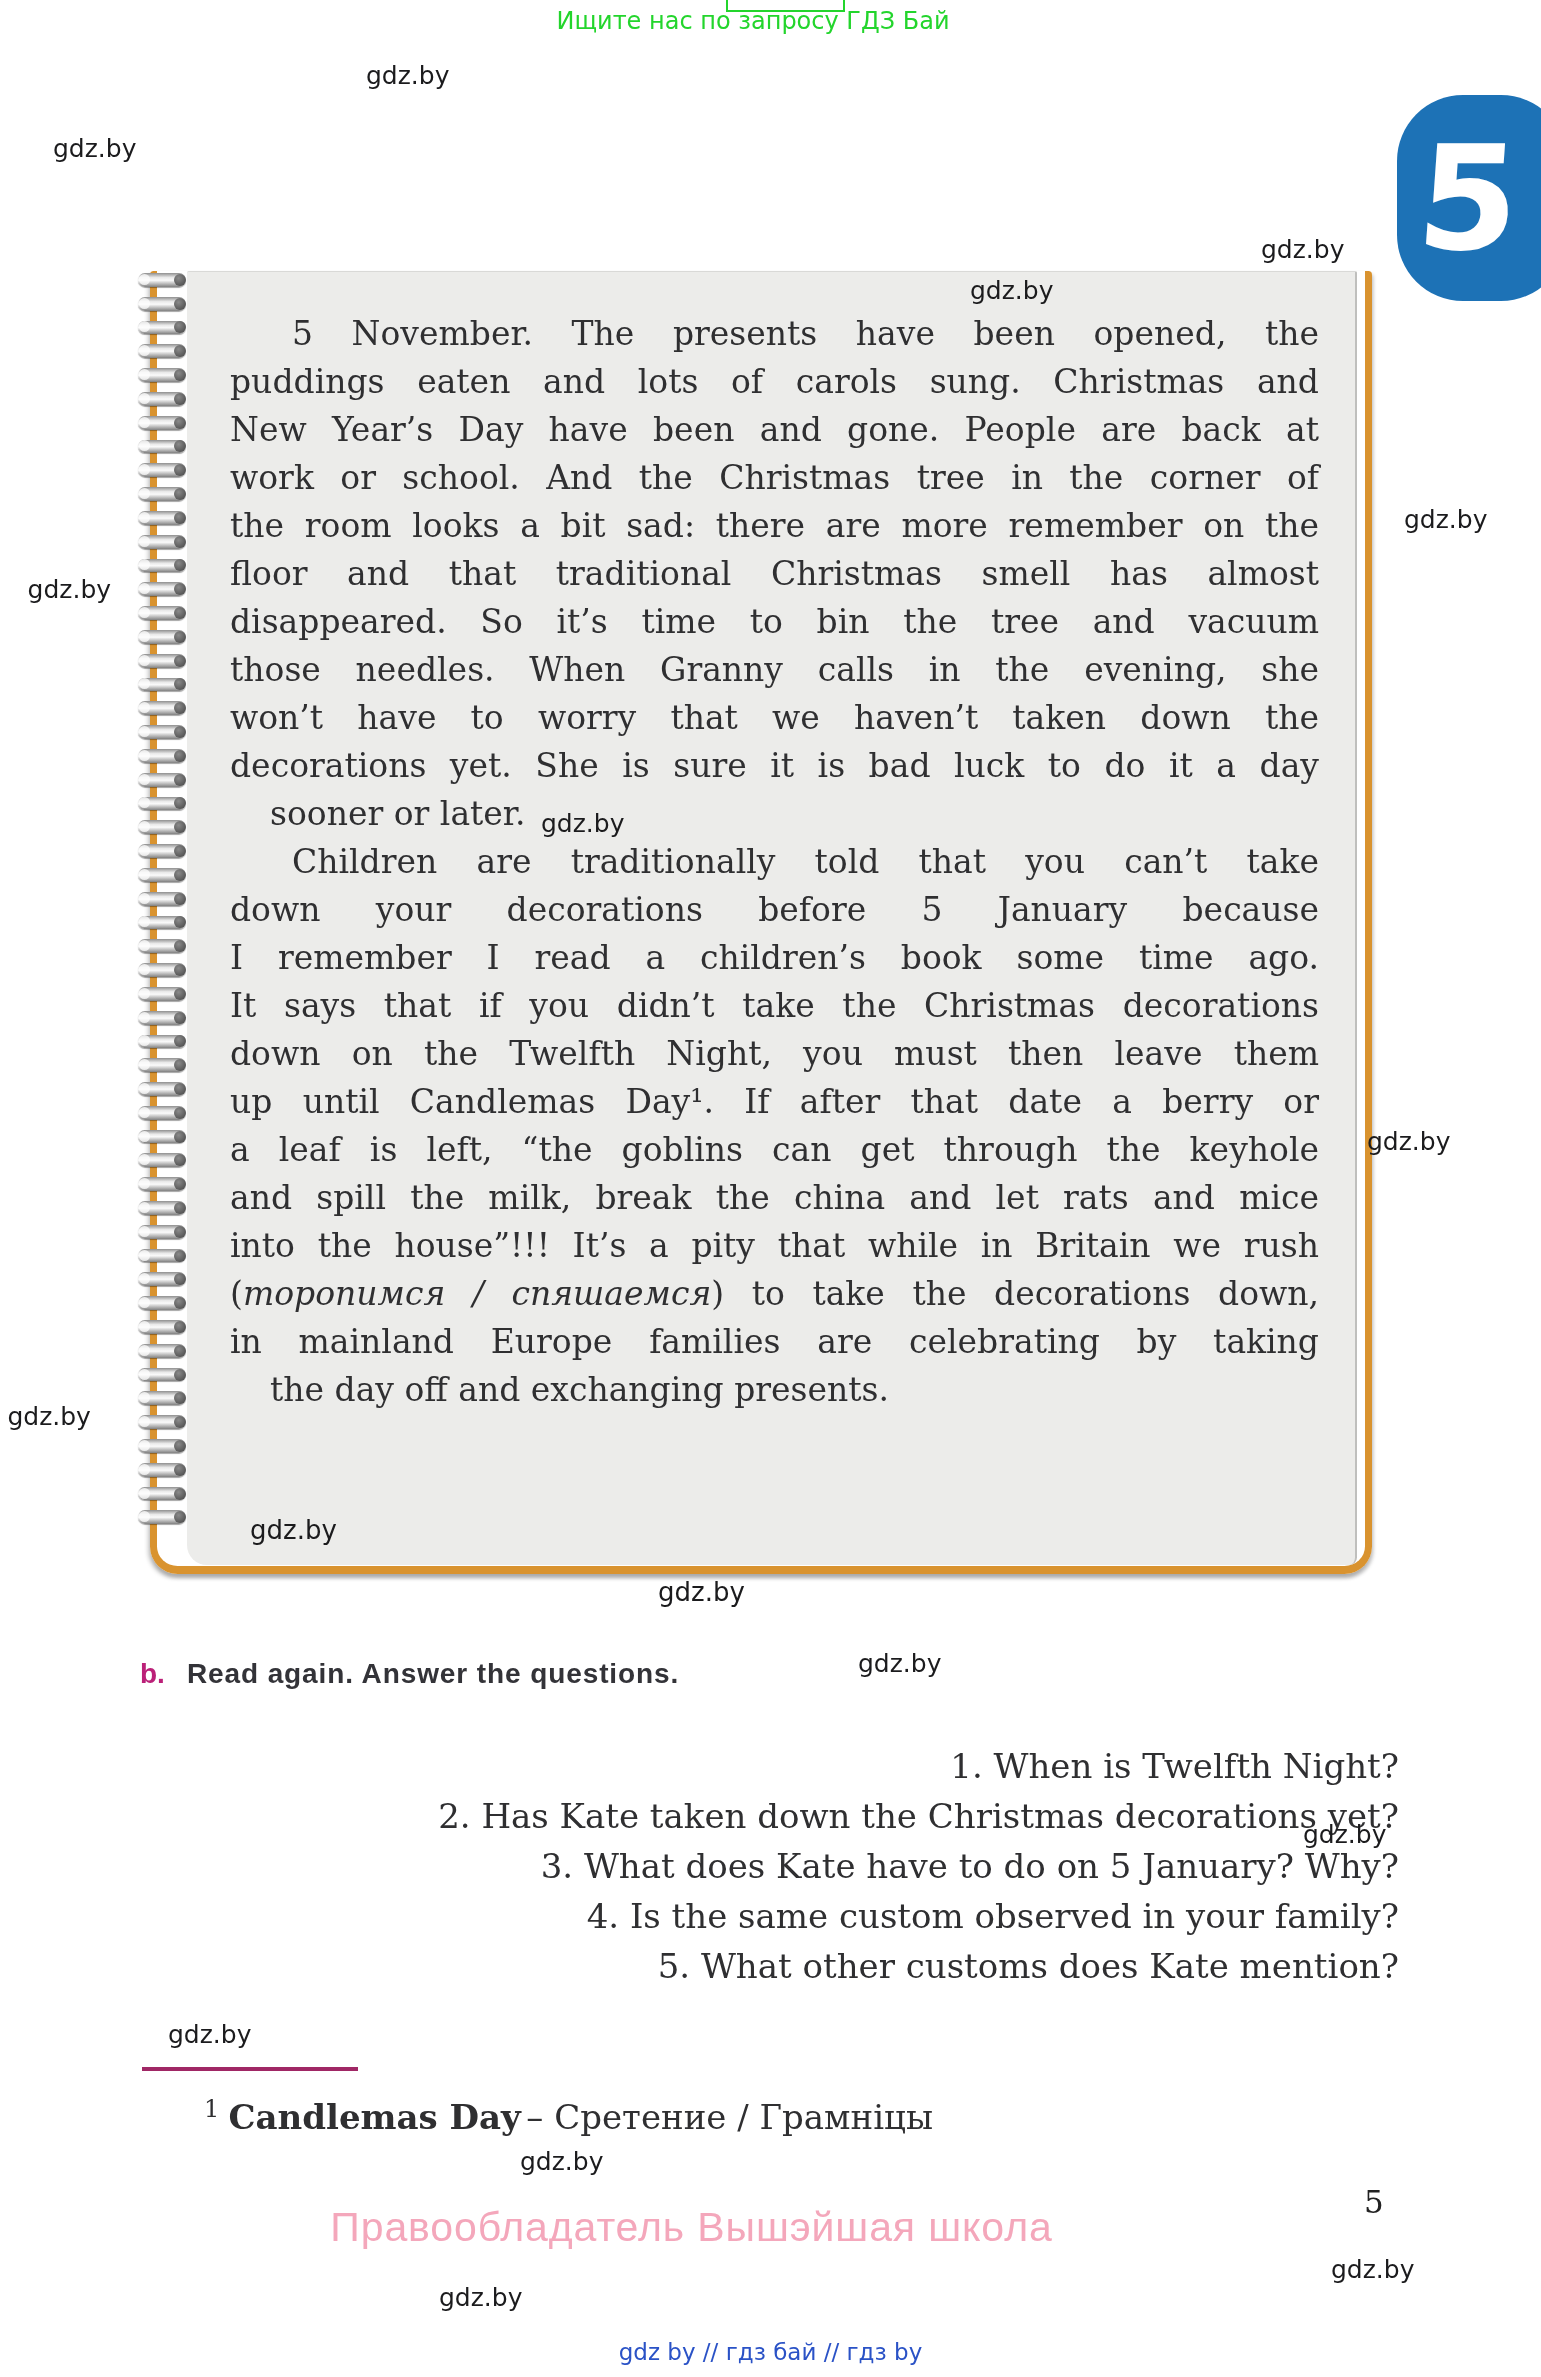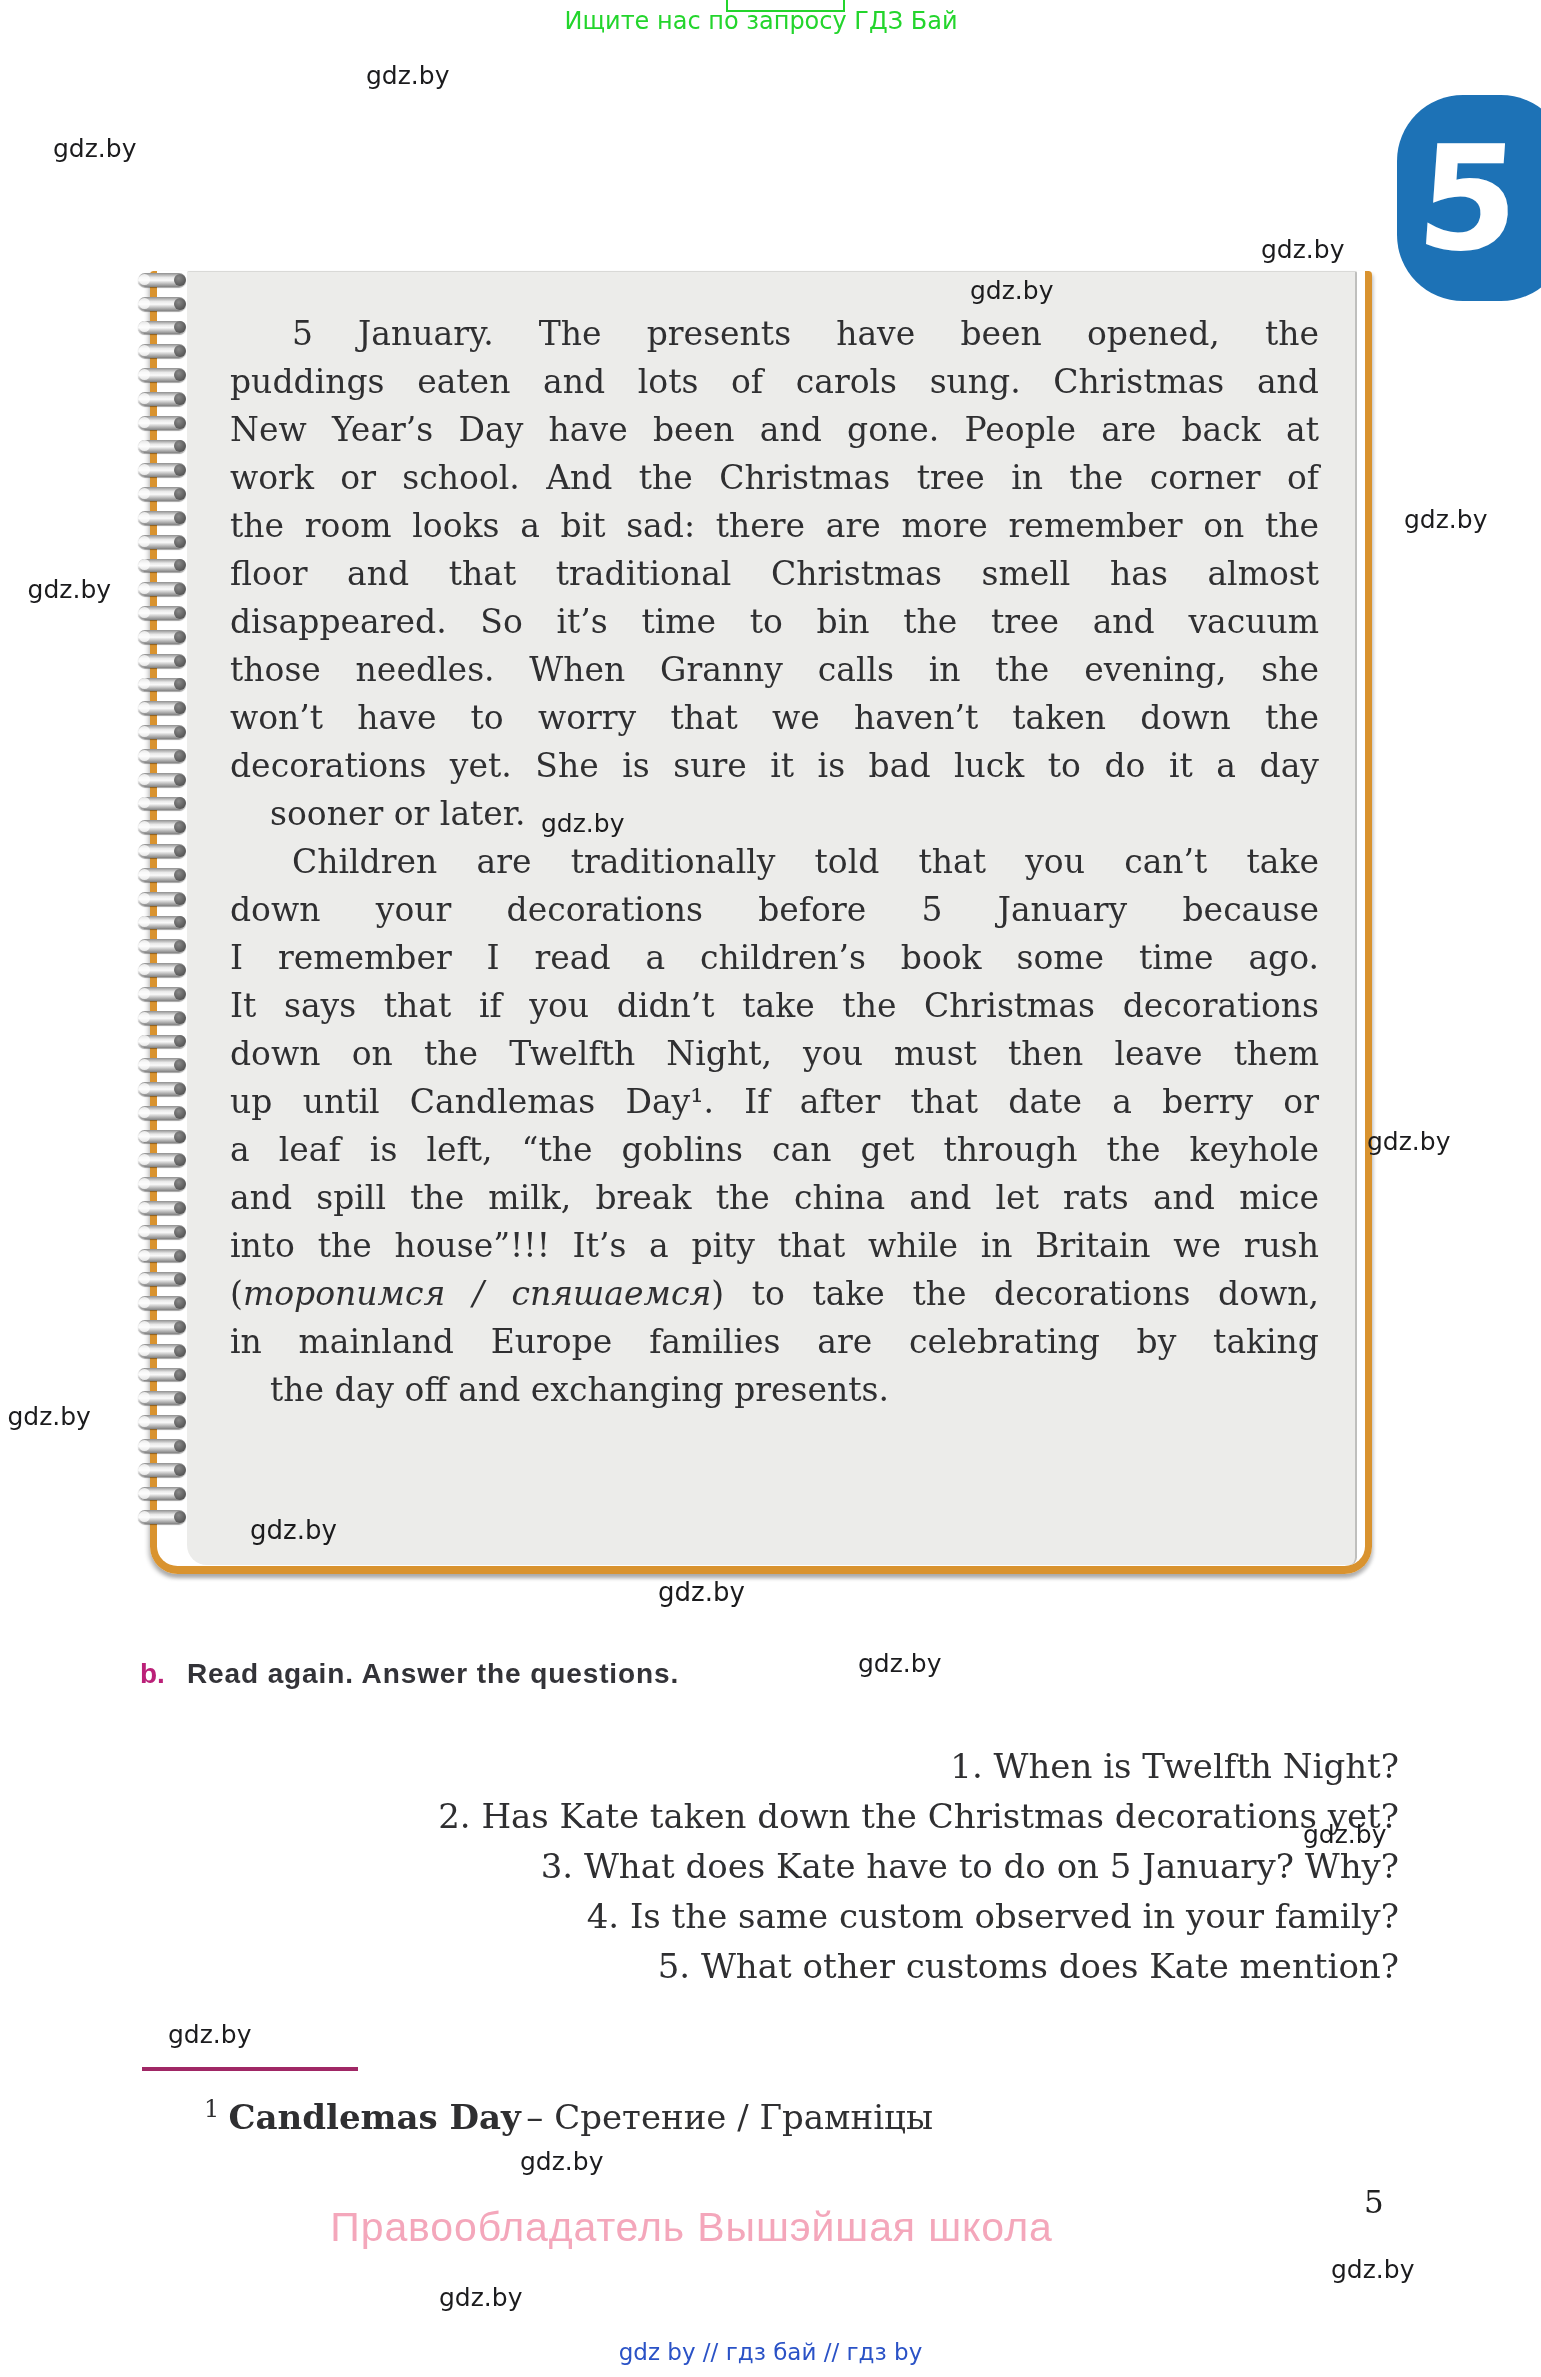"Ищите нас по запросу ГДЗ" .green-banner { margin-left: 8px -> none }
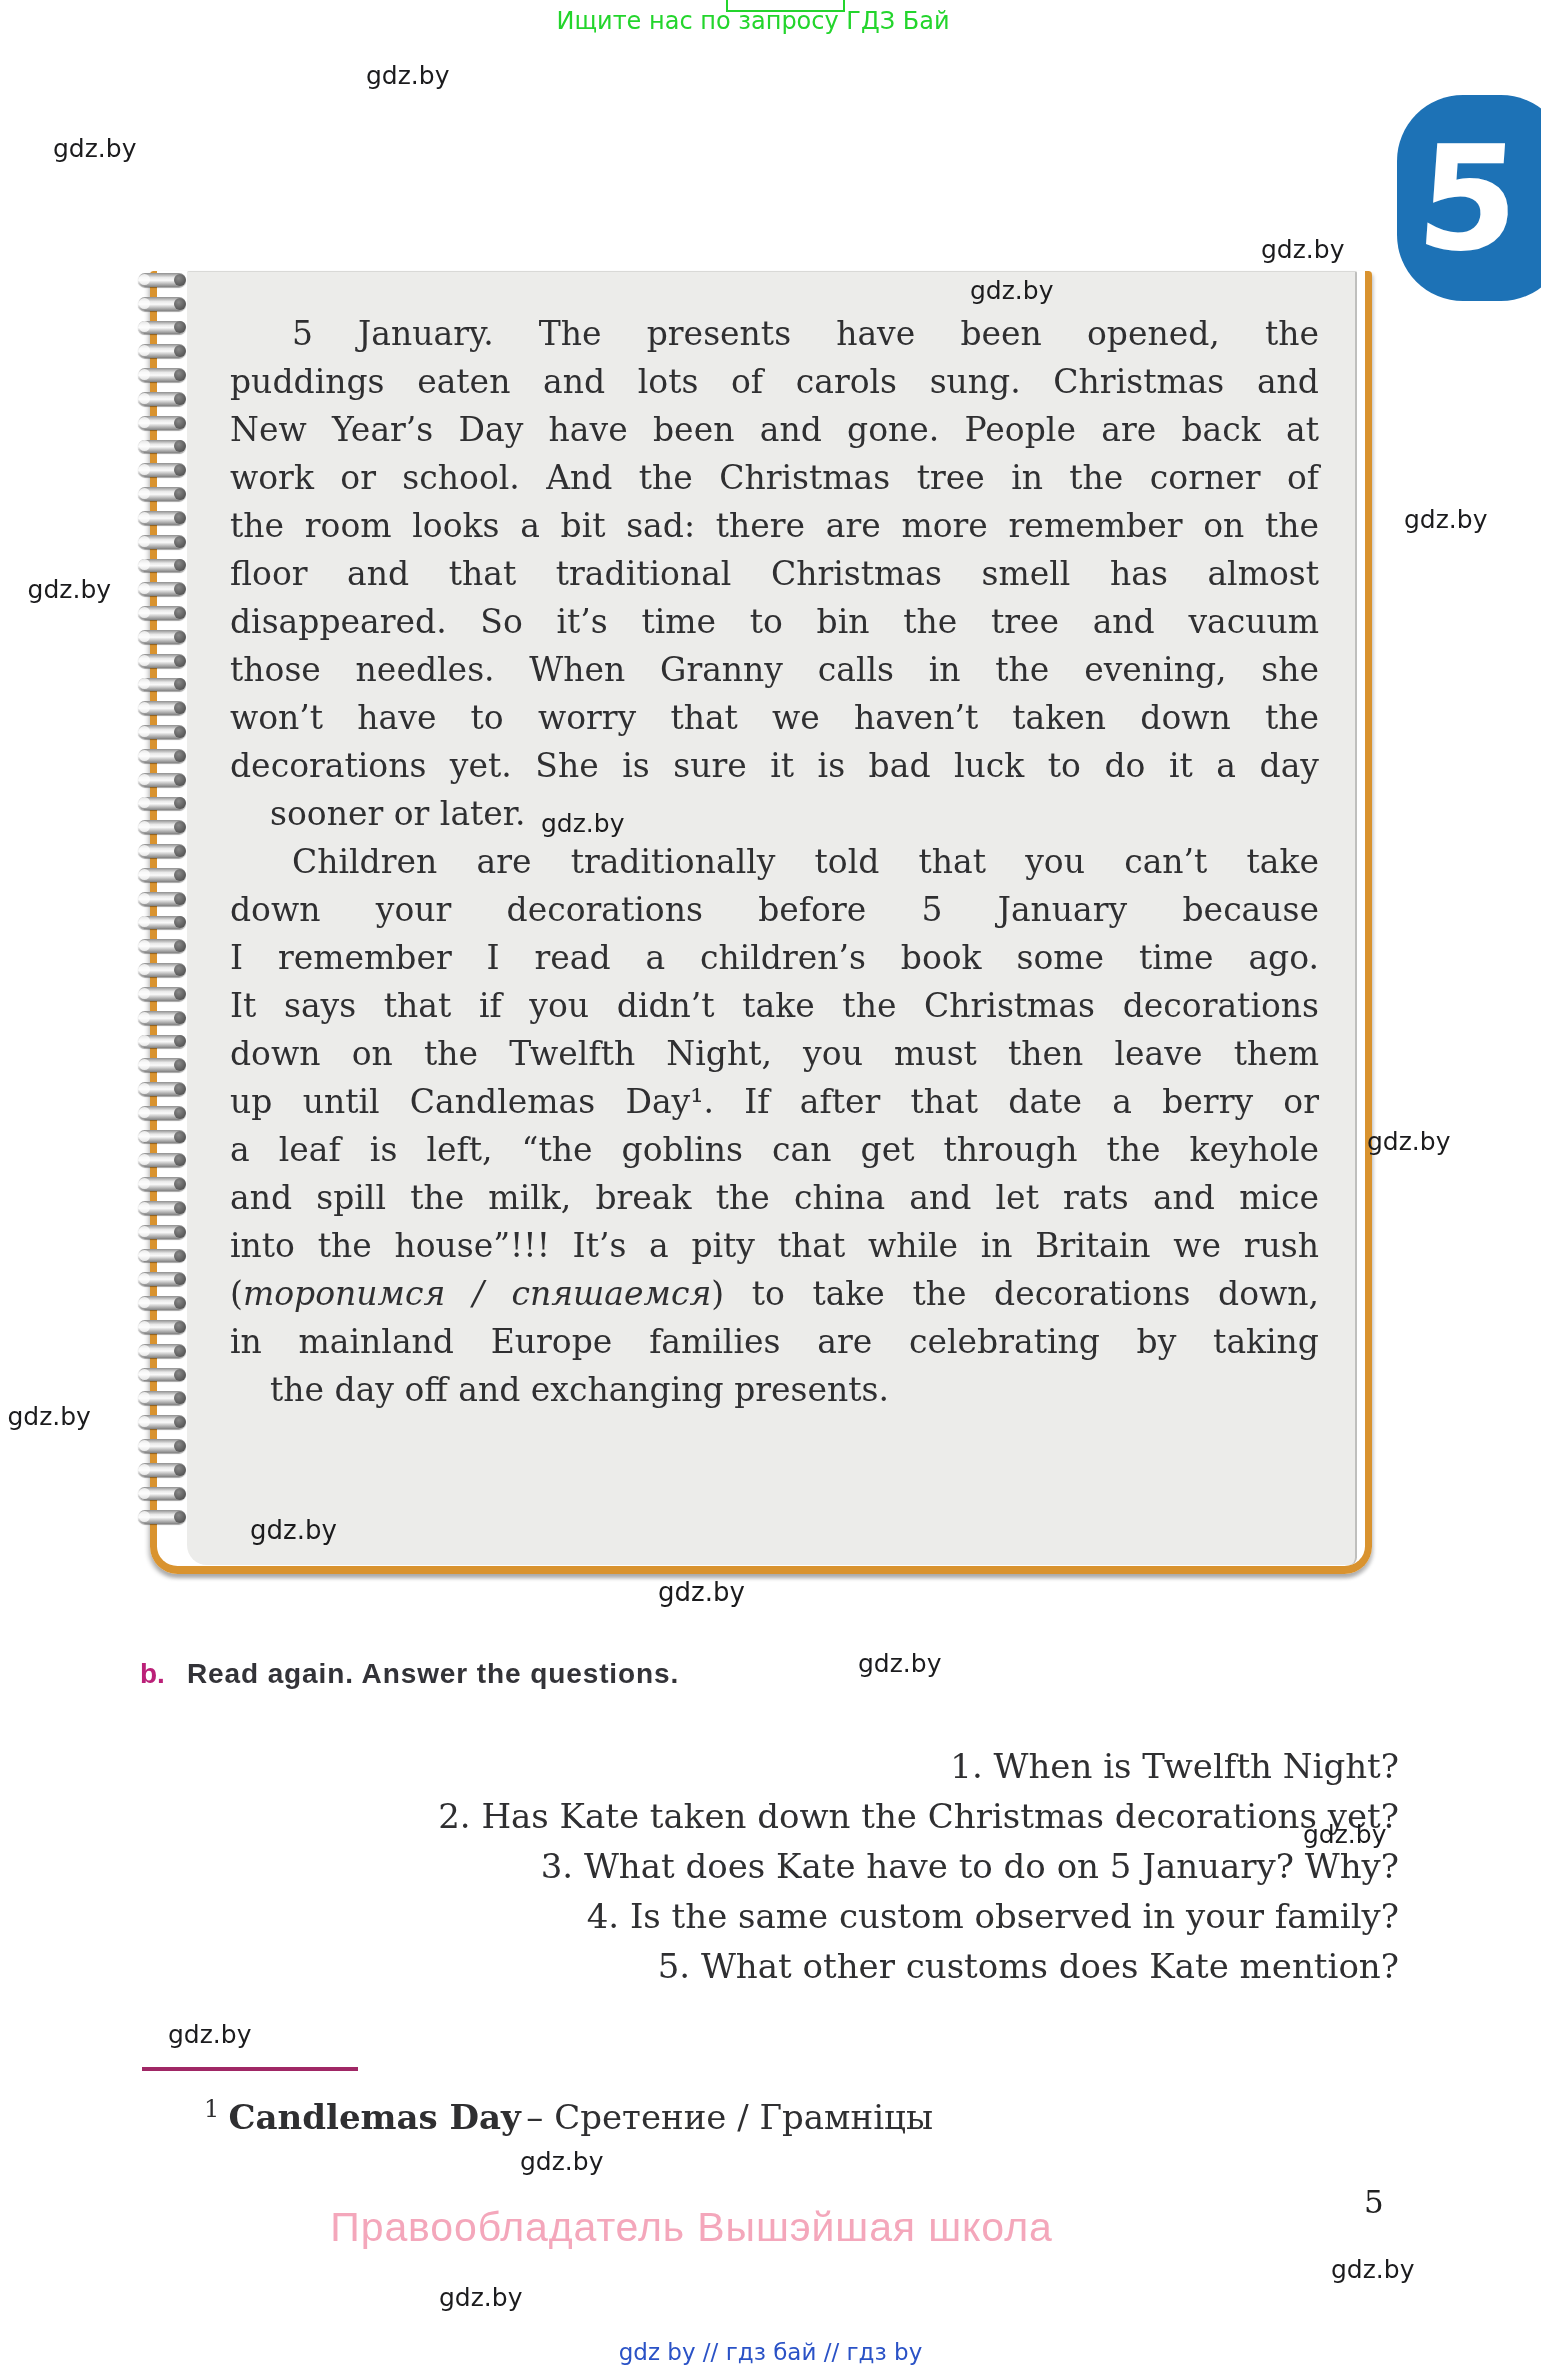"5 January. The presents have" div.tl { text: January -> November }
